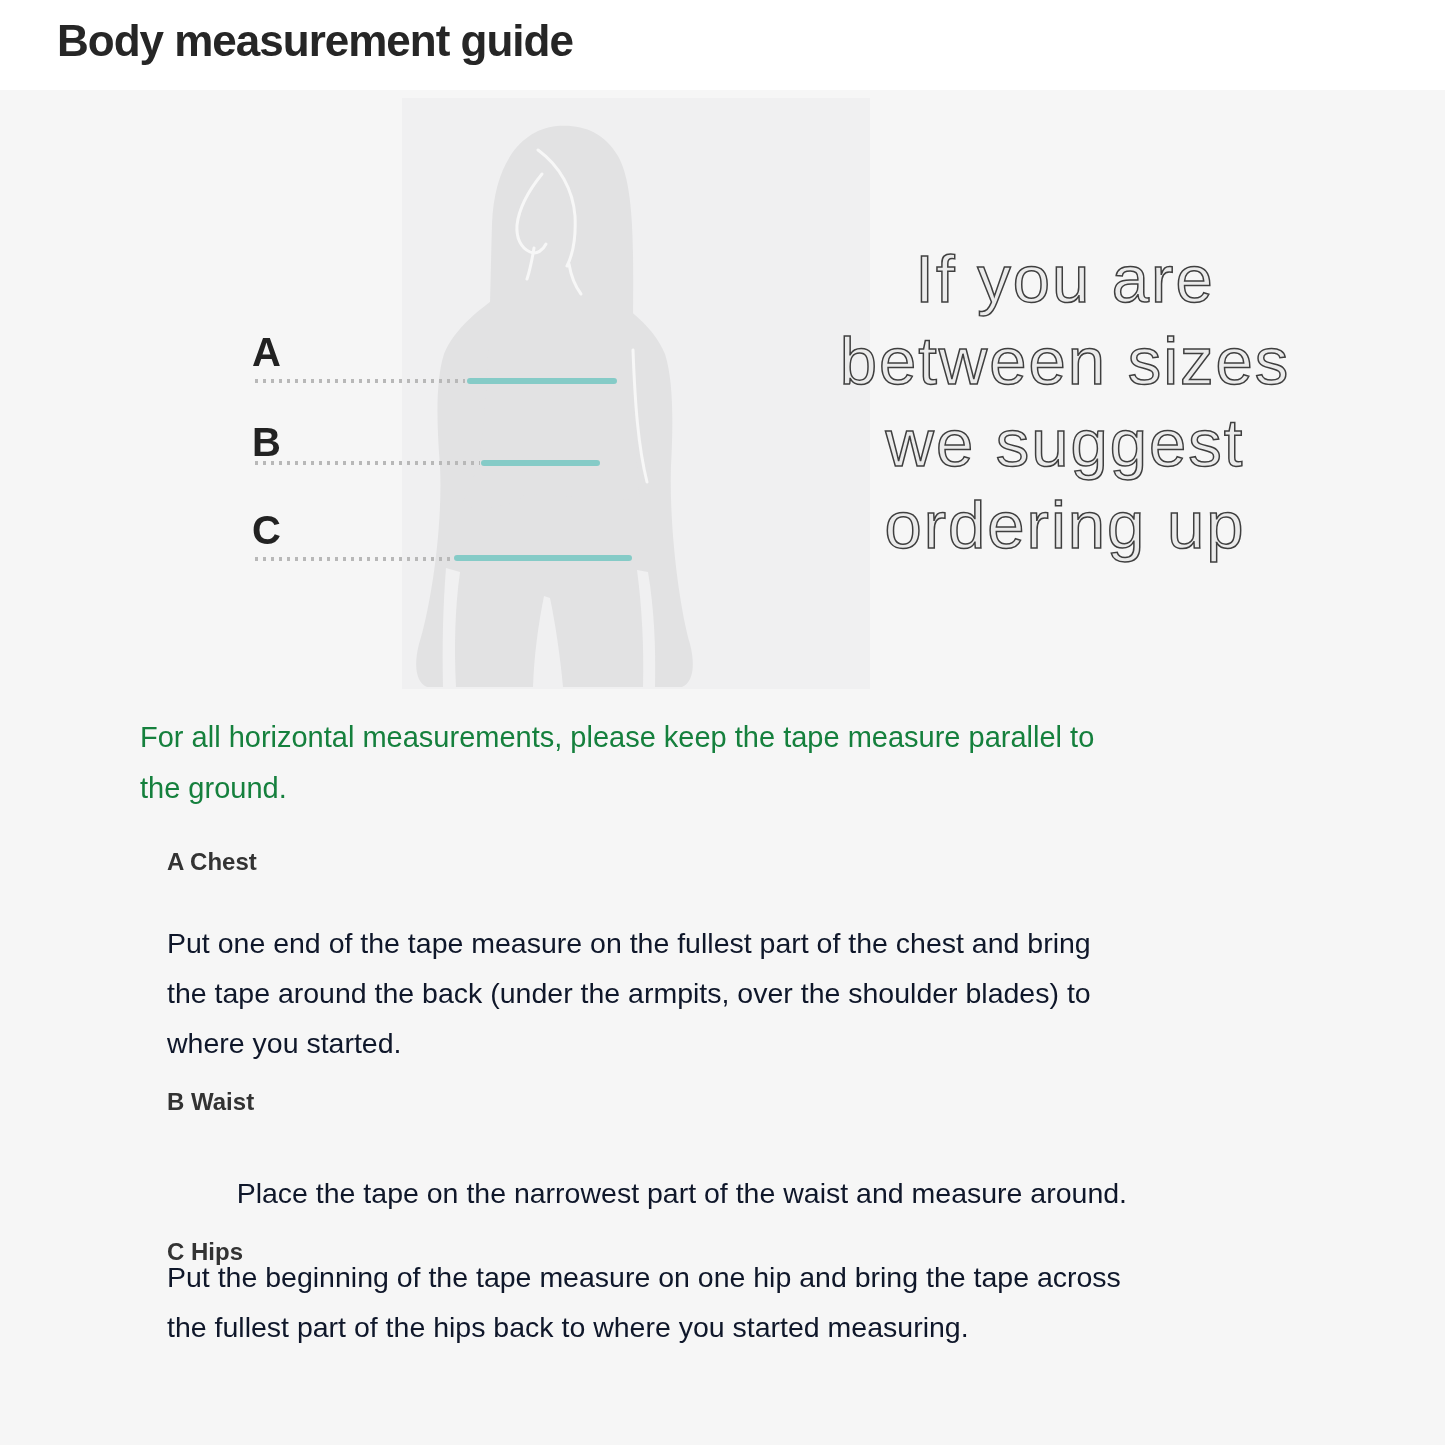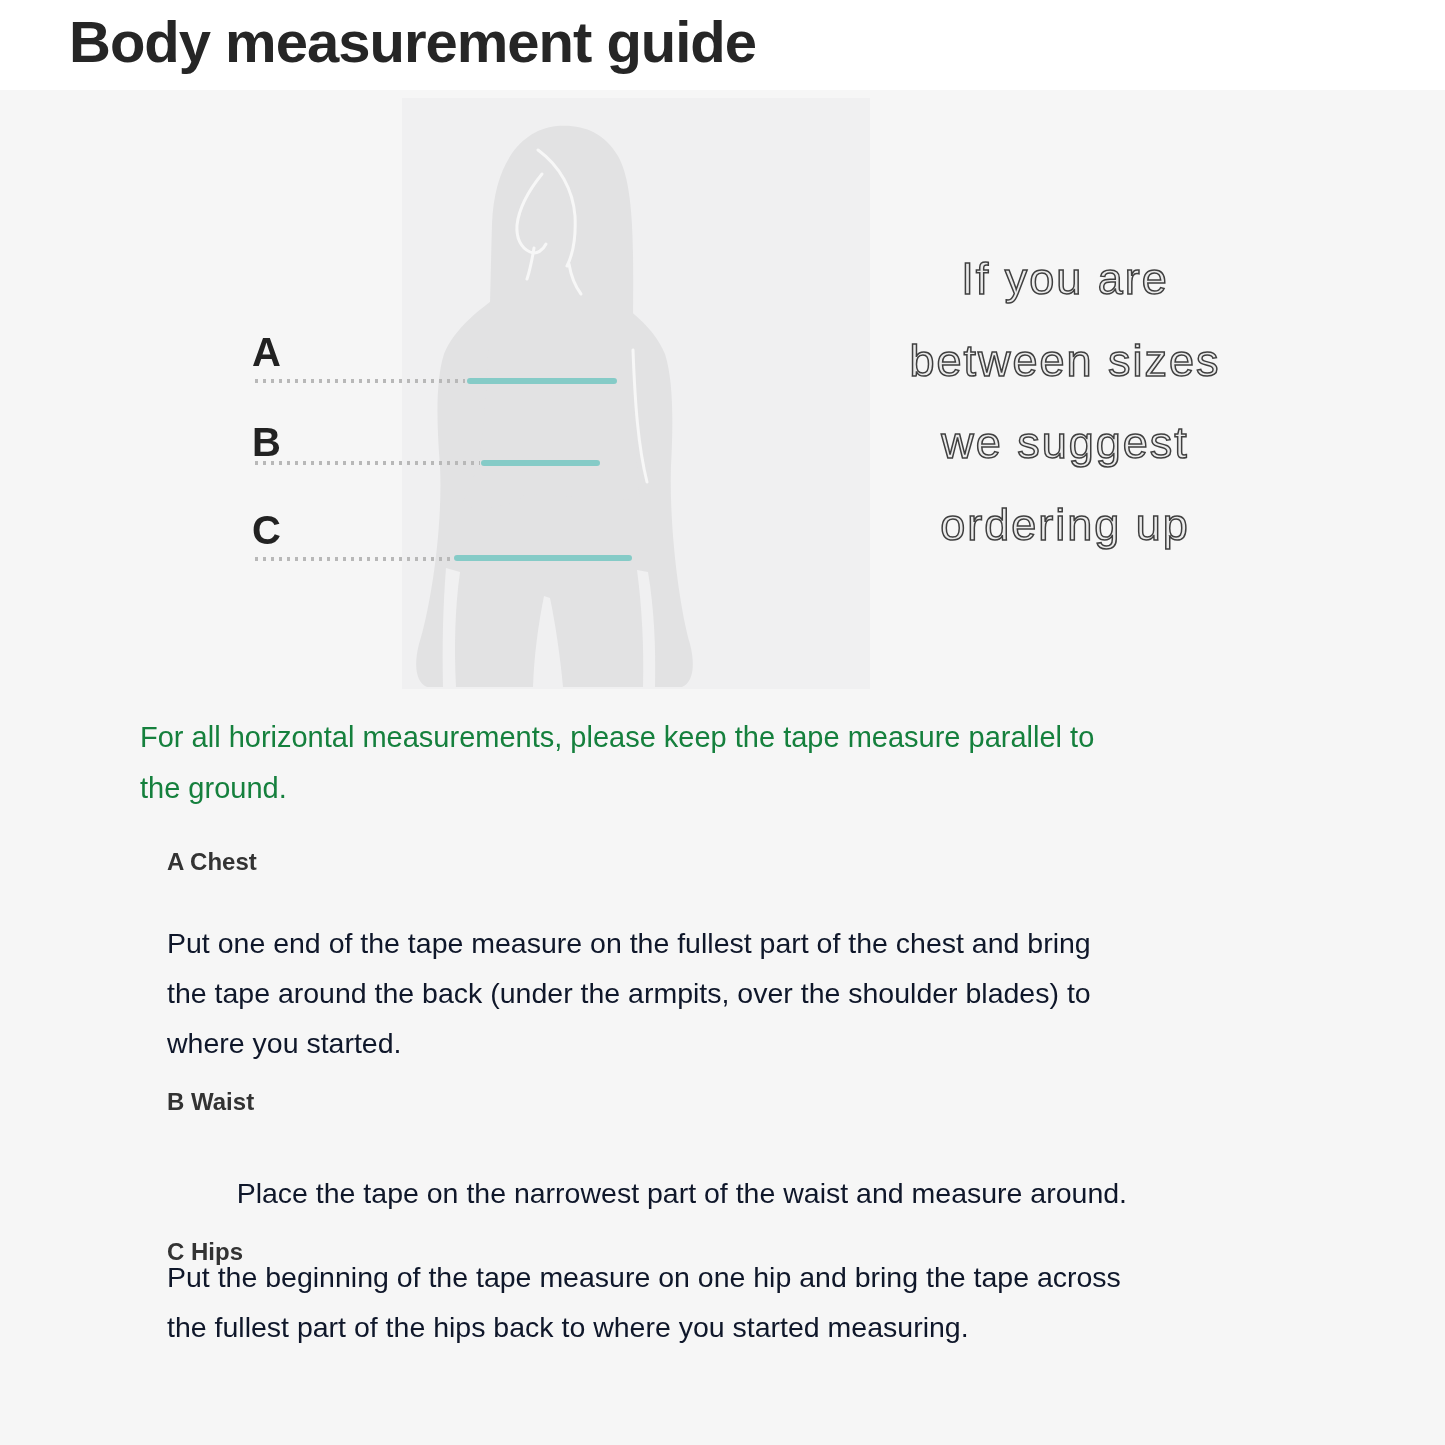"Body measurement guide" .page-title { font-size: 58px -> 44px; margin-left: 12px -> none; top: 8px -> 16px }
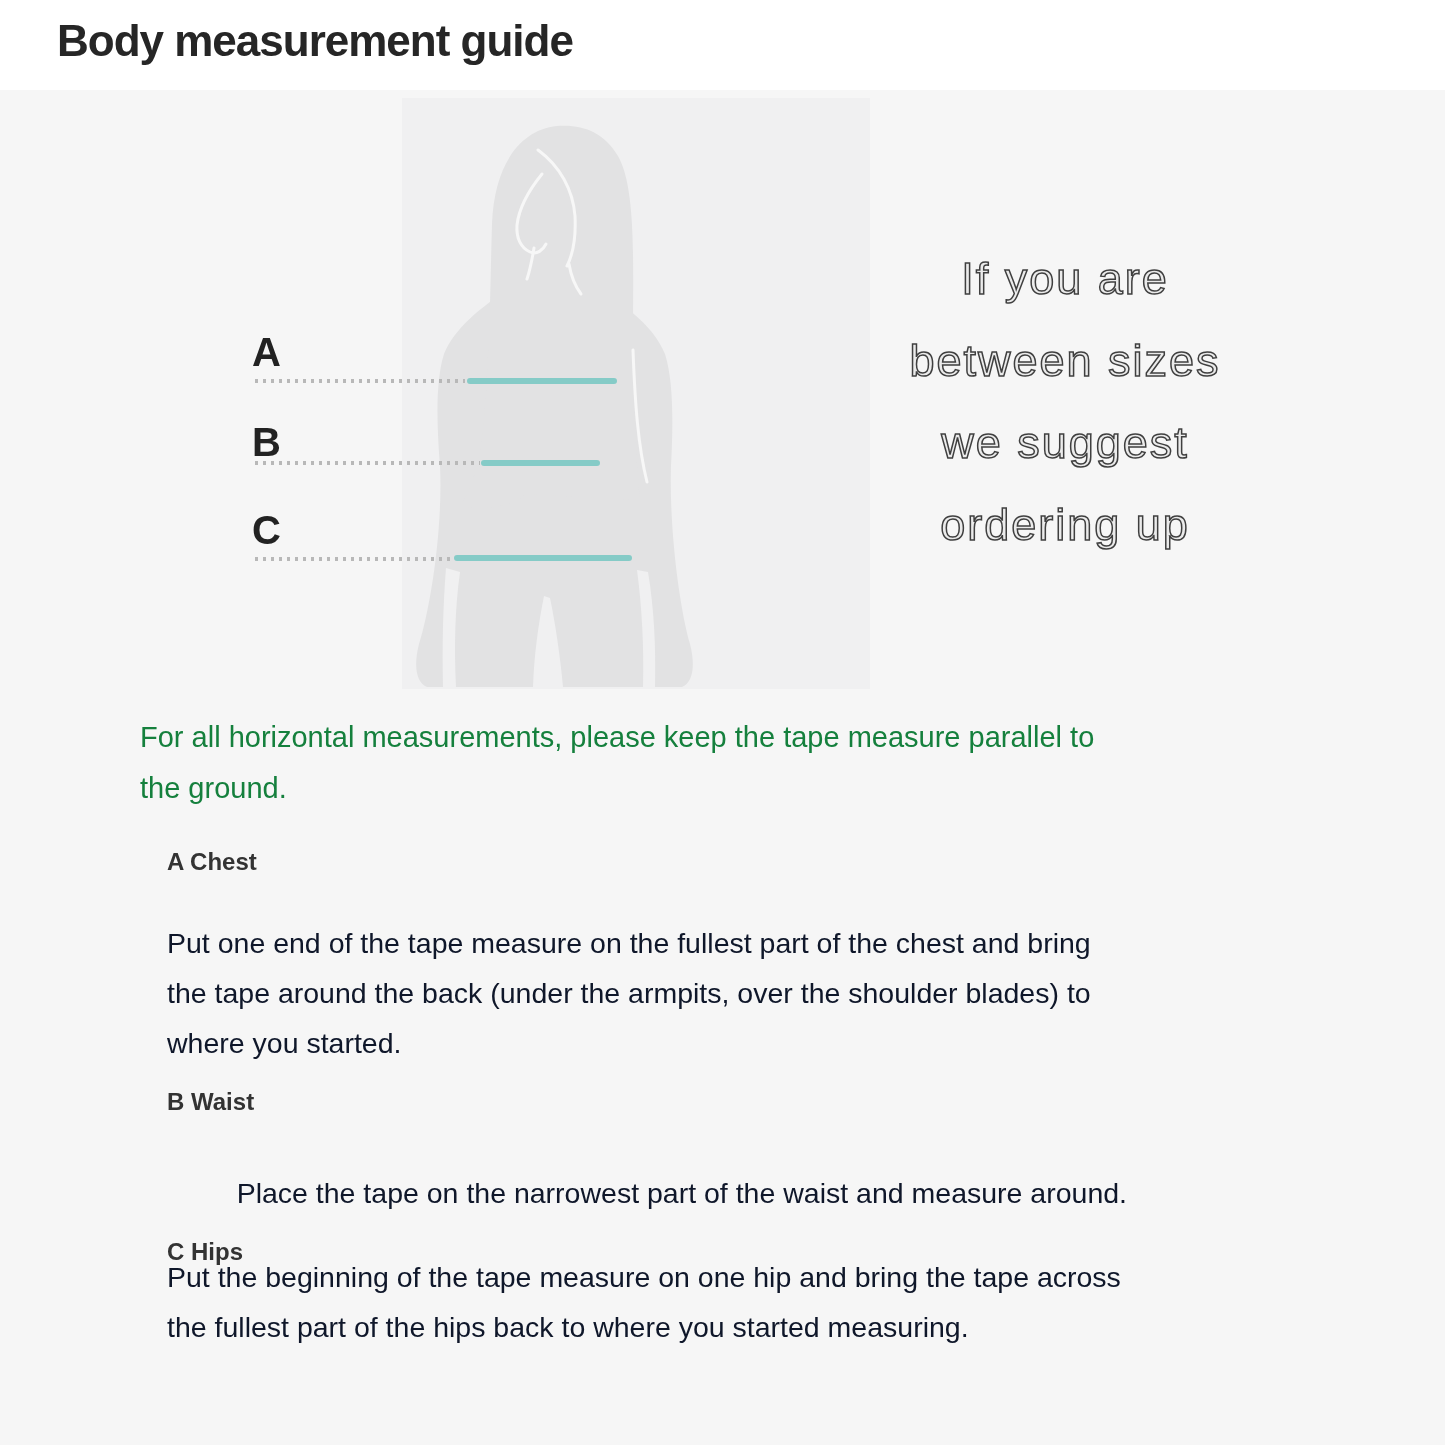"If you are" .note-line { font-size: 45px -> 67px }
